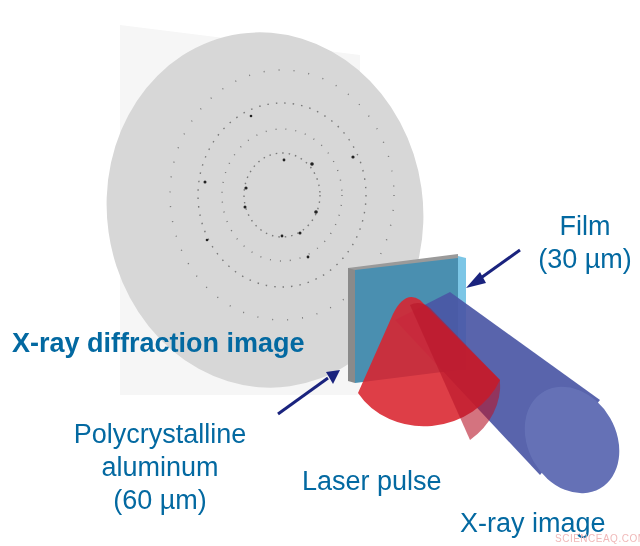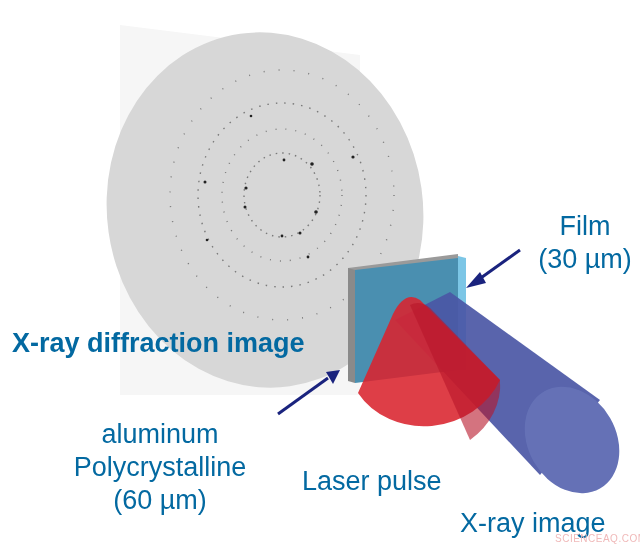"aluminum" div { order: before "Polycrystalline" -> after "Polycrystalline" }
